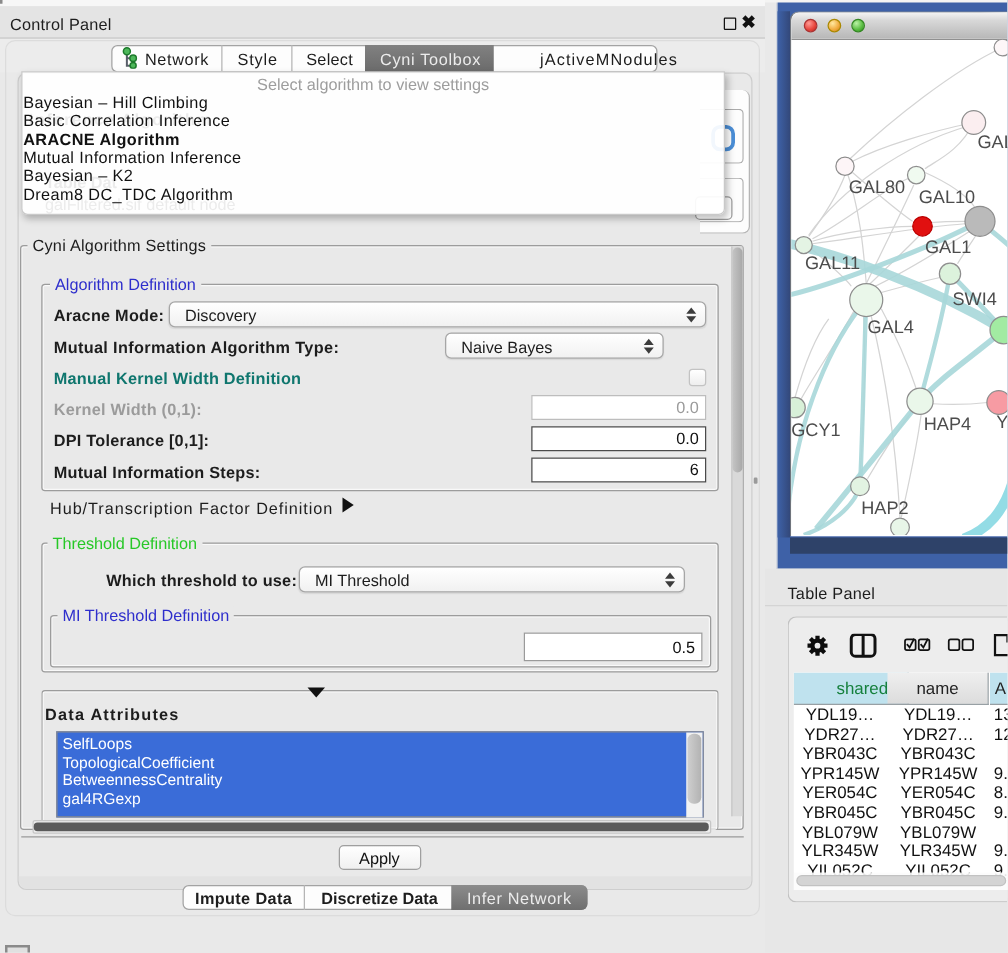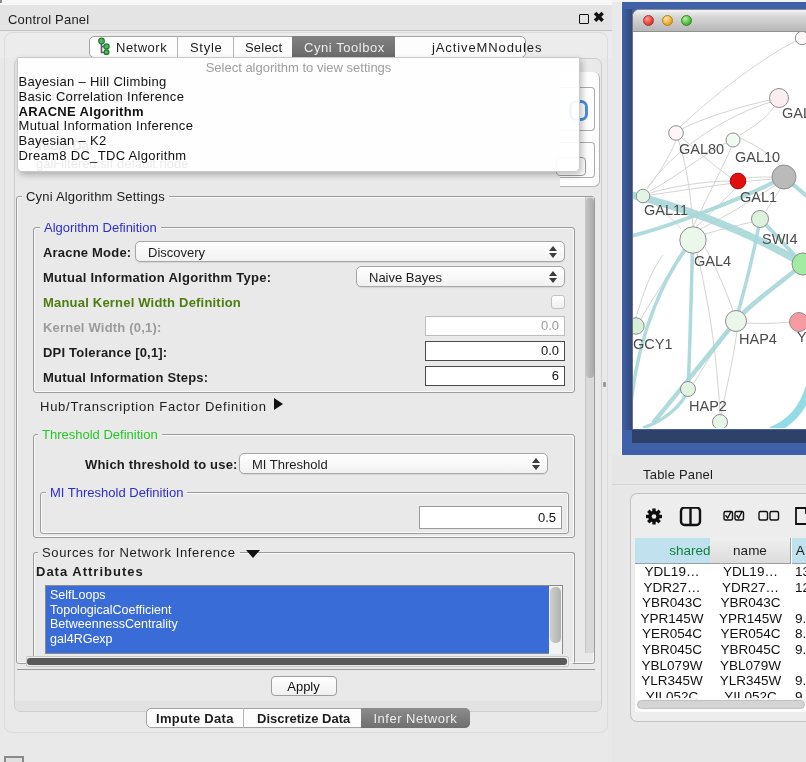"Naive Bayes" div.combo { width: 209px -> 175px }
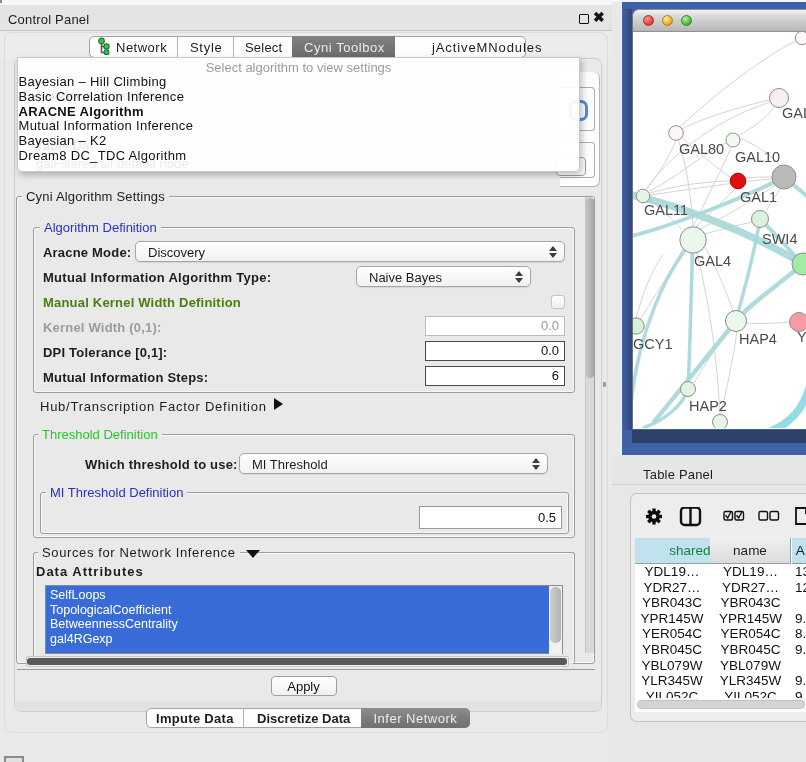"Manual Kernel Width Definition" div.abs { color: #4d7c0f -> #0f766e }
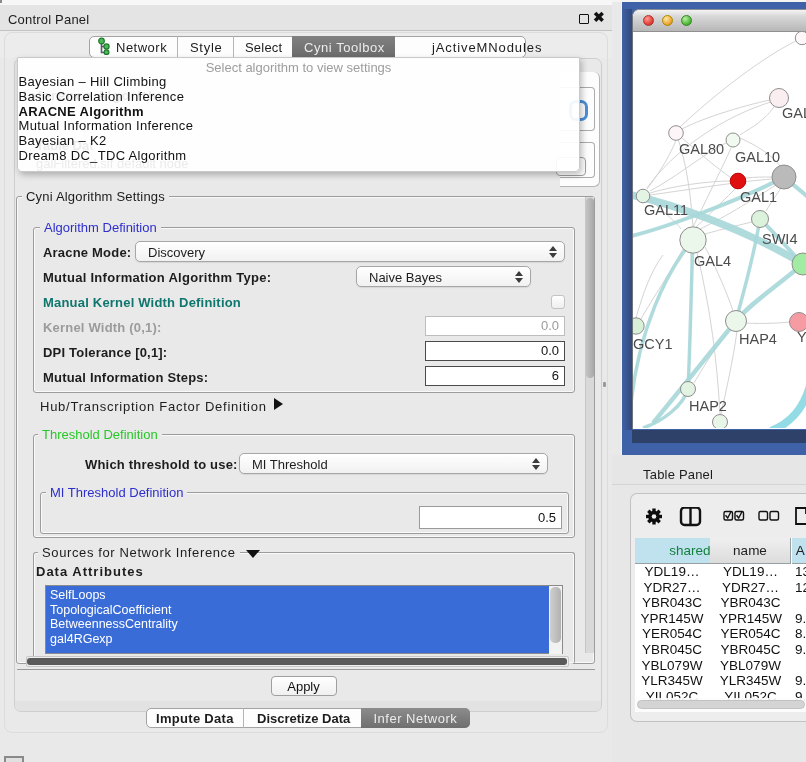"Table Panel" div.abs { left: 31px -> 18px }
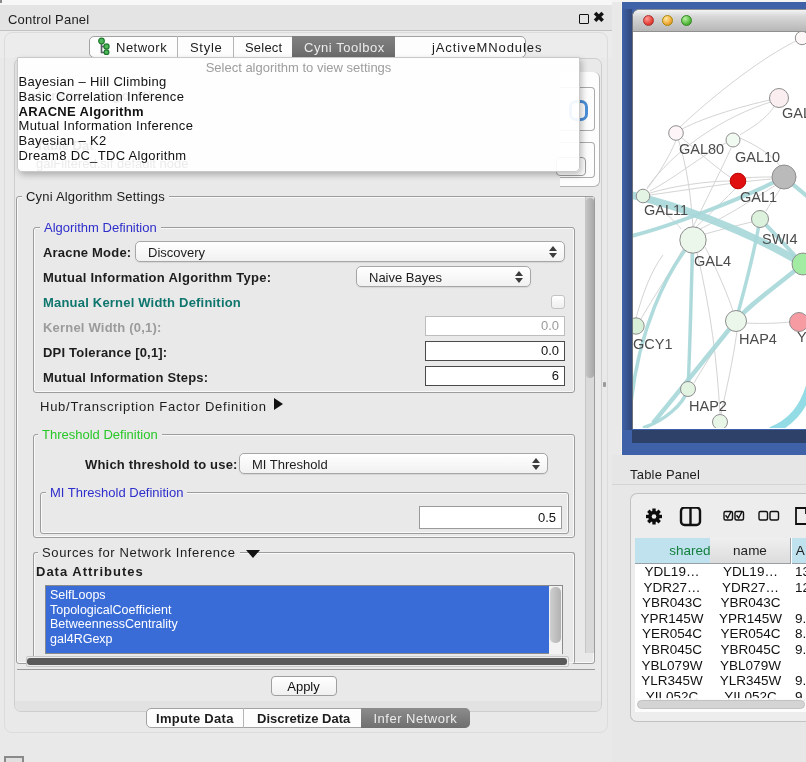"Sources for Network Inference" div.gtitle { html: <div>Sources for Network Inference</div> -> none }
